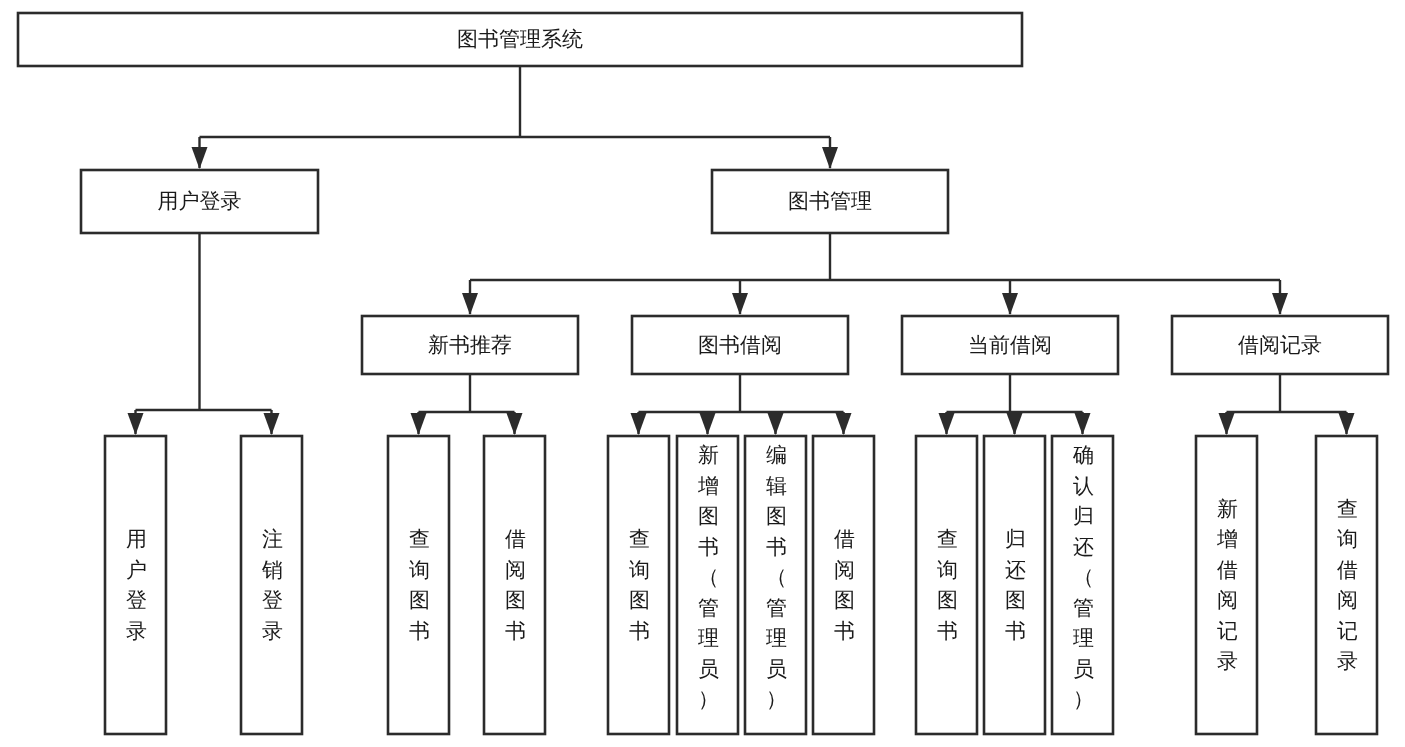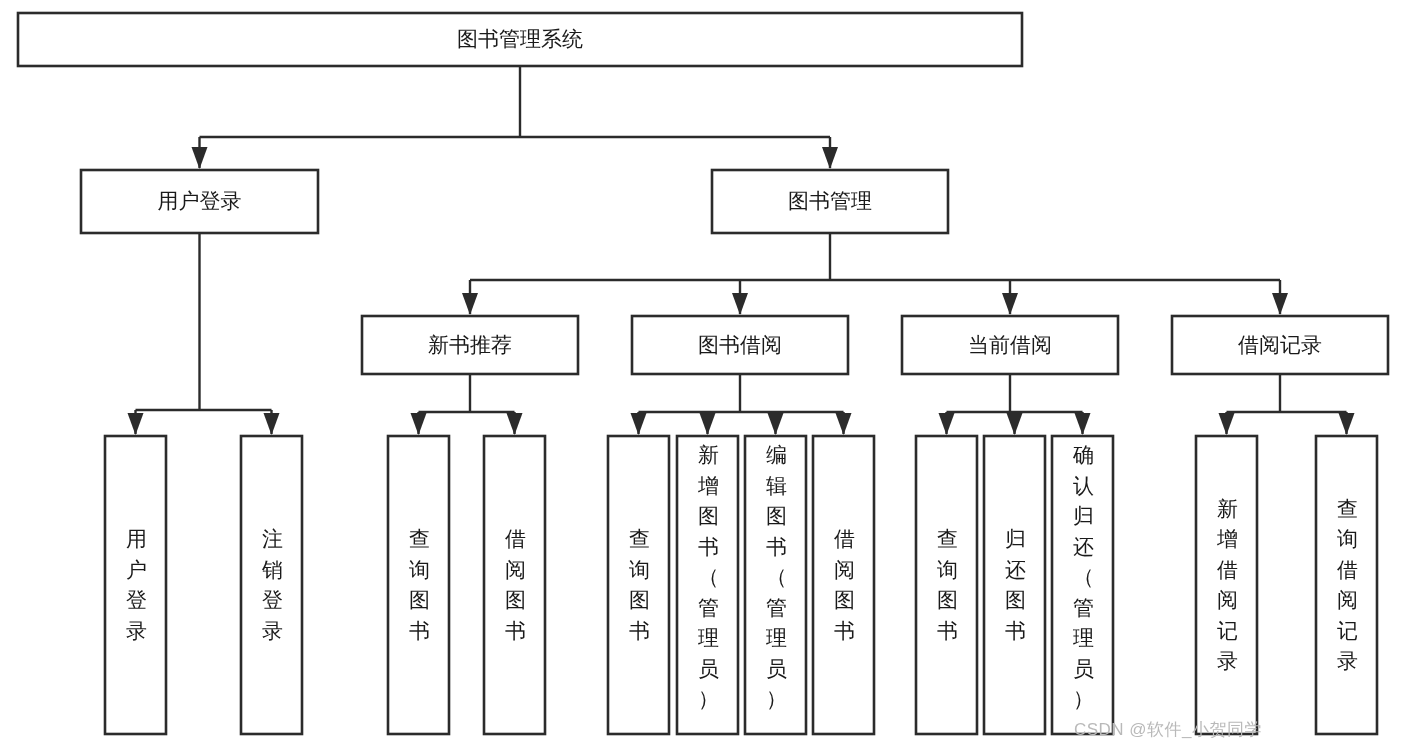"CSDN @软件_小贺同学" div.watermark { html: <div>CSDN @软件_小贺同学</div> -> none }
